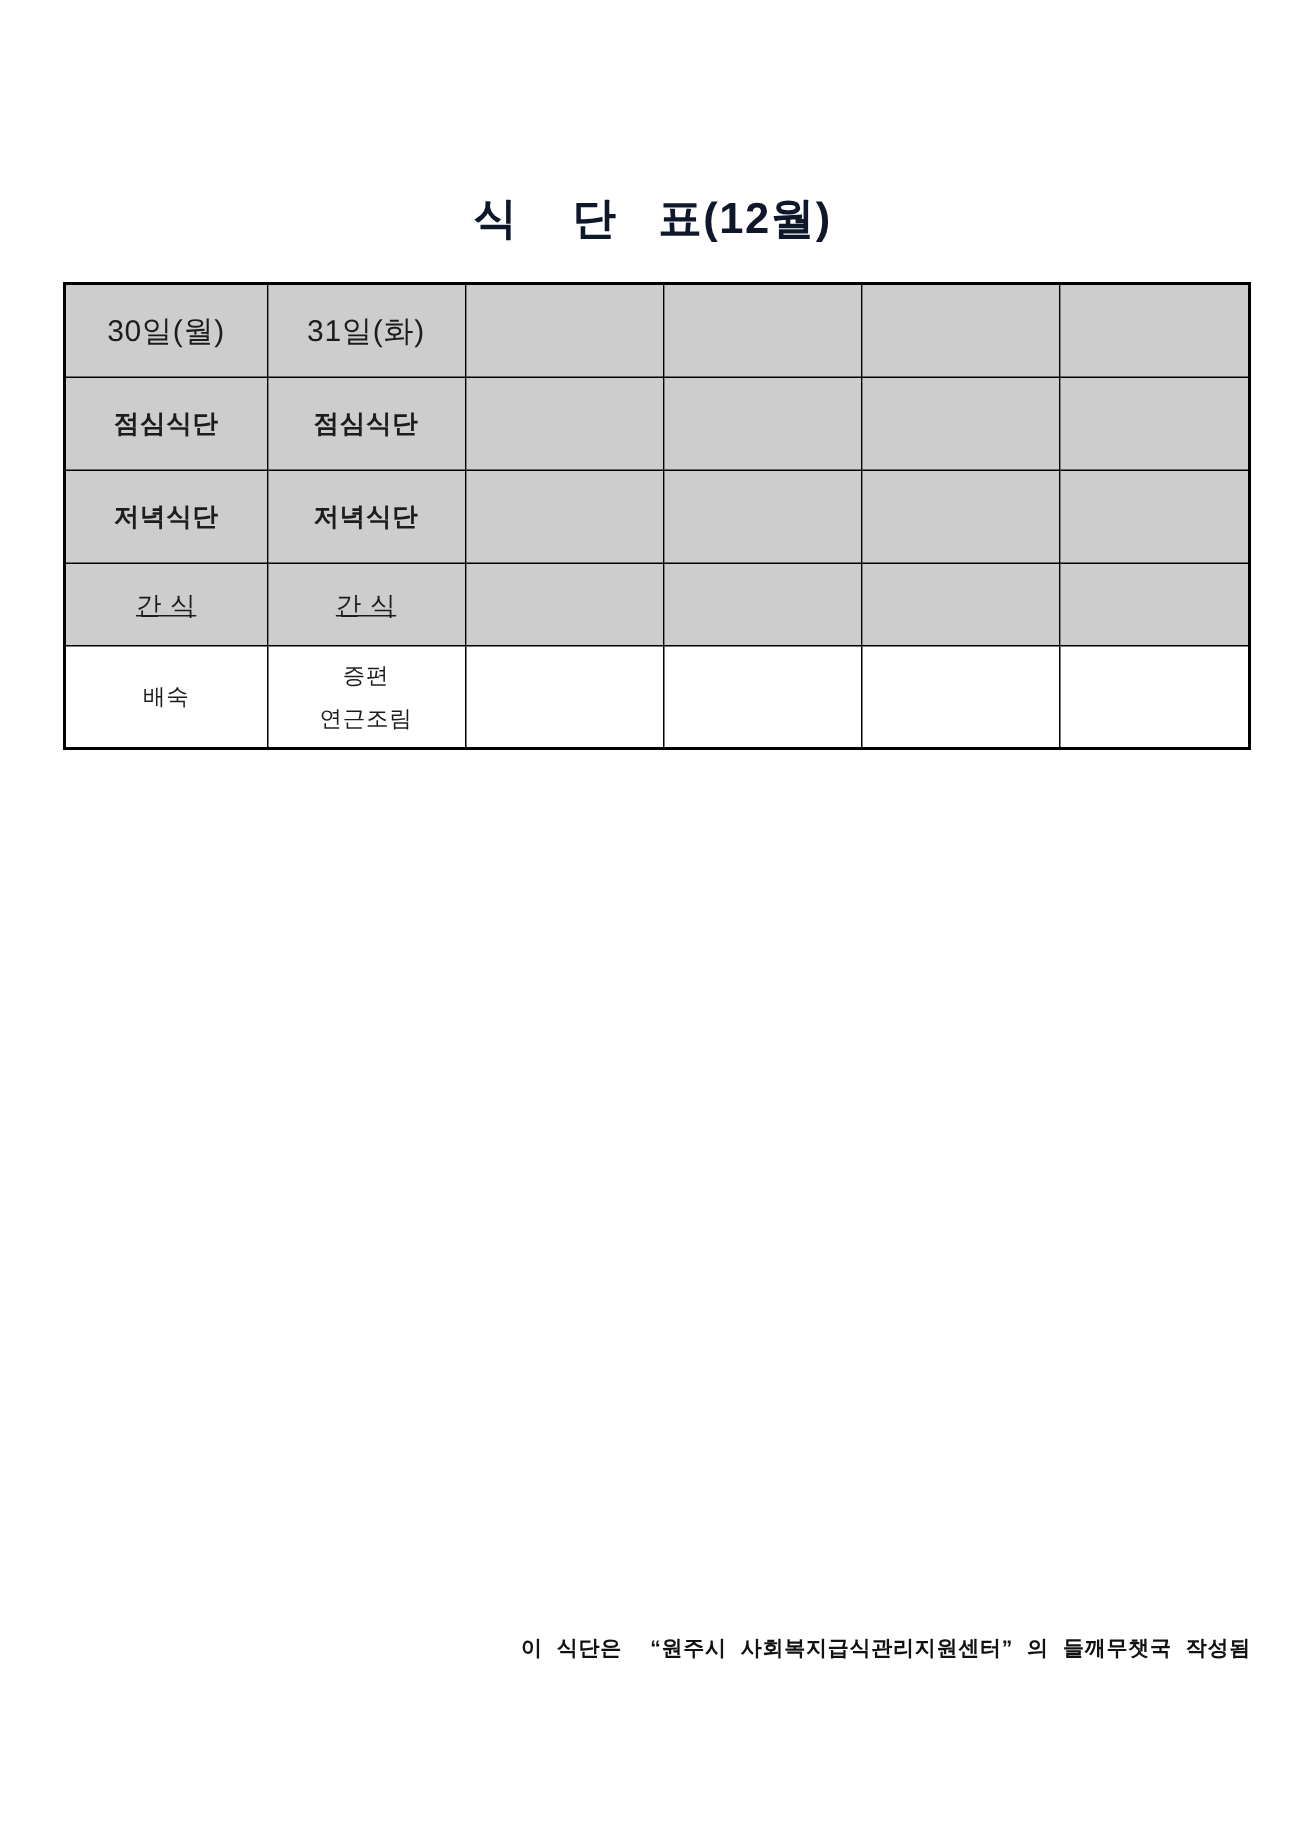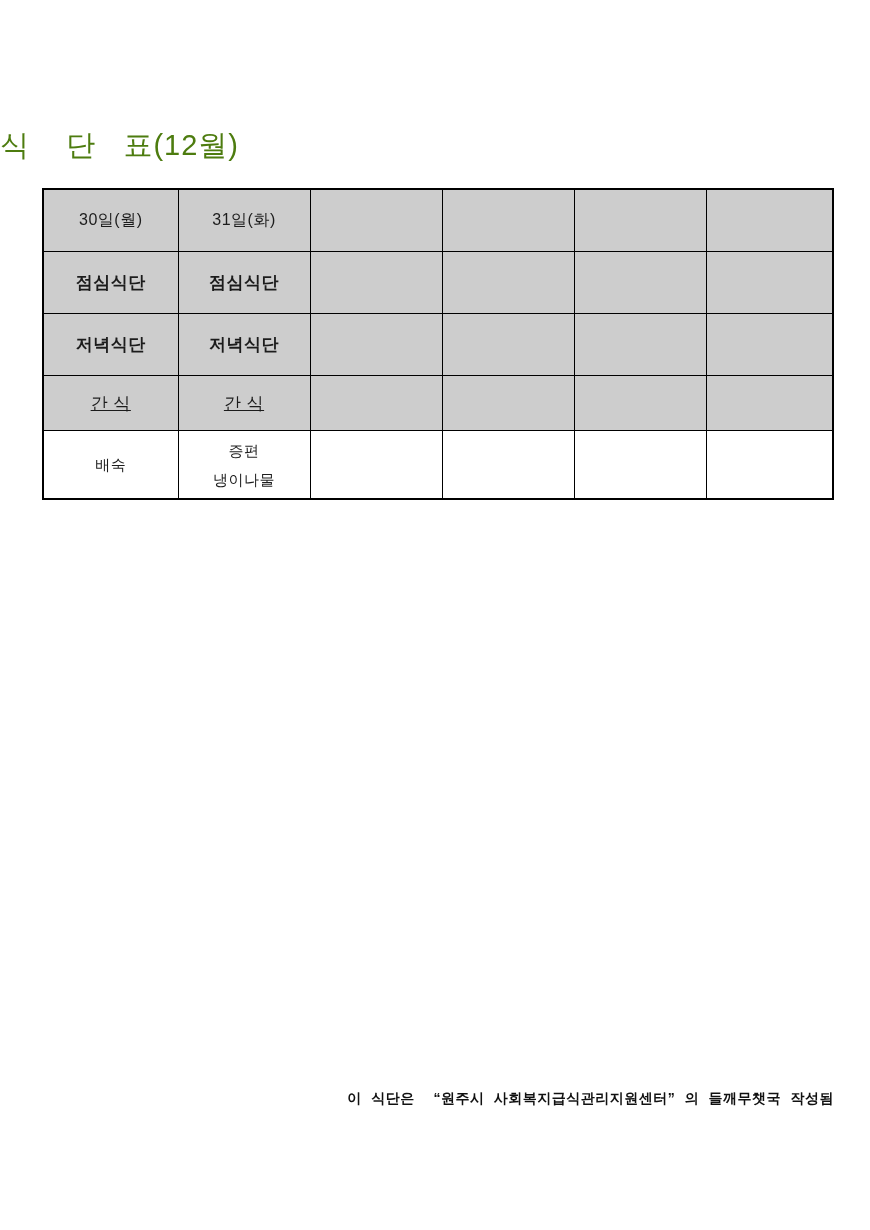"식 단 표(12월)" .doc-title { color: #4d7c0f -> #0f172a; font-weight: normal -> bold; text-align: left -> center }
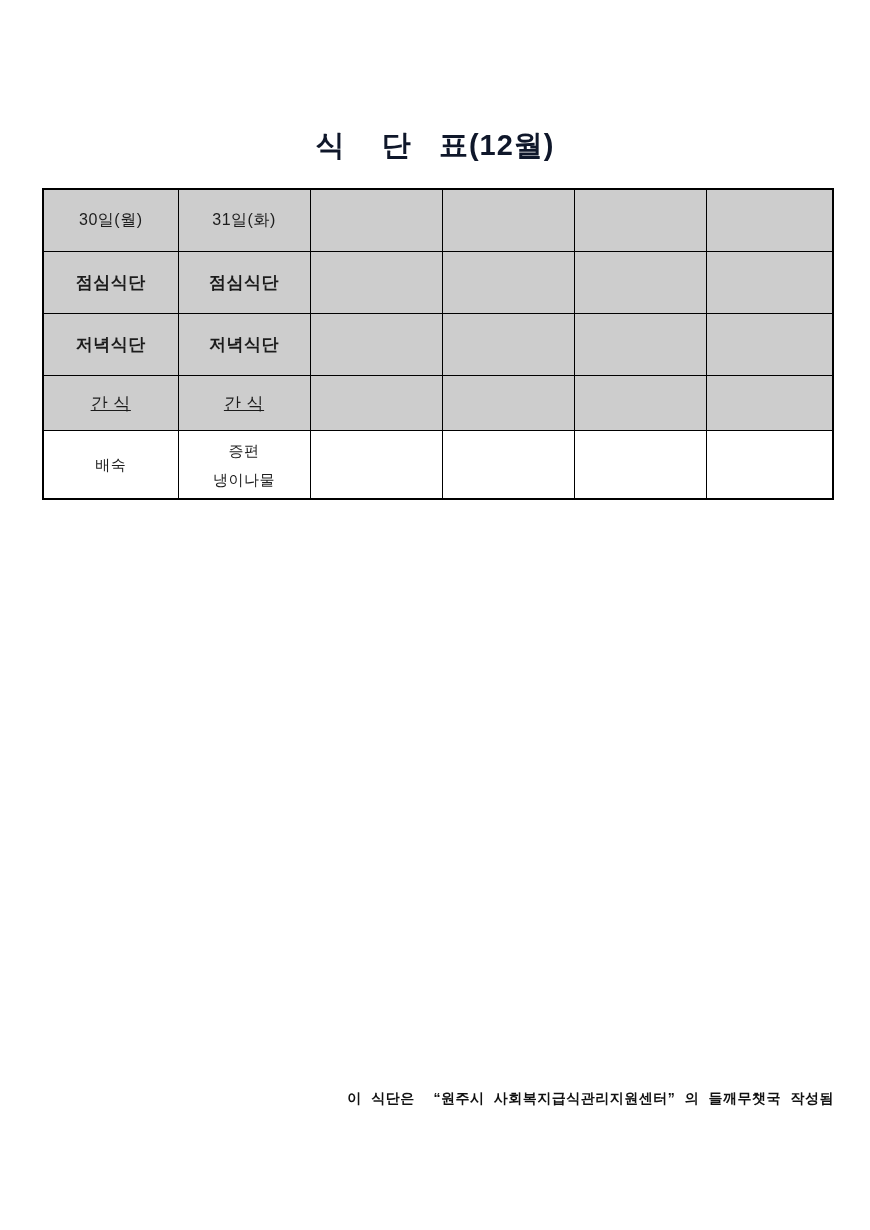"30일(월)" tr.row-day td { font-size: 16px -> 20px }
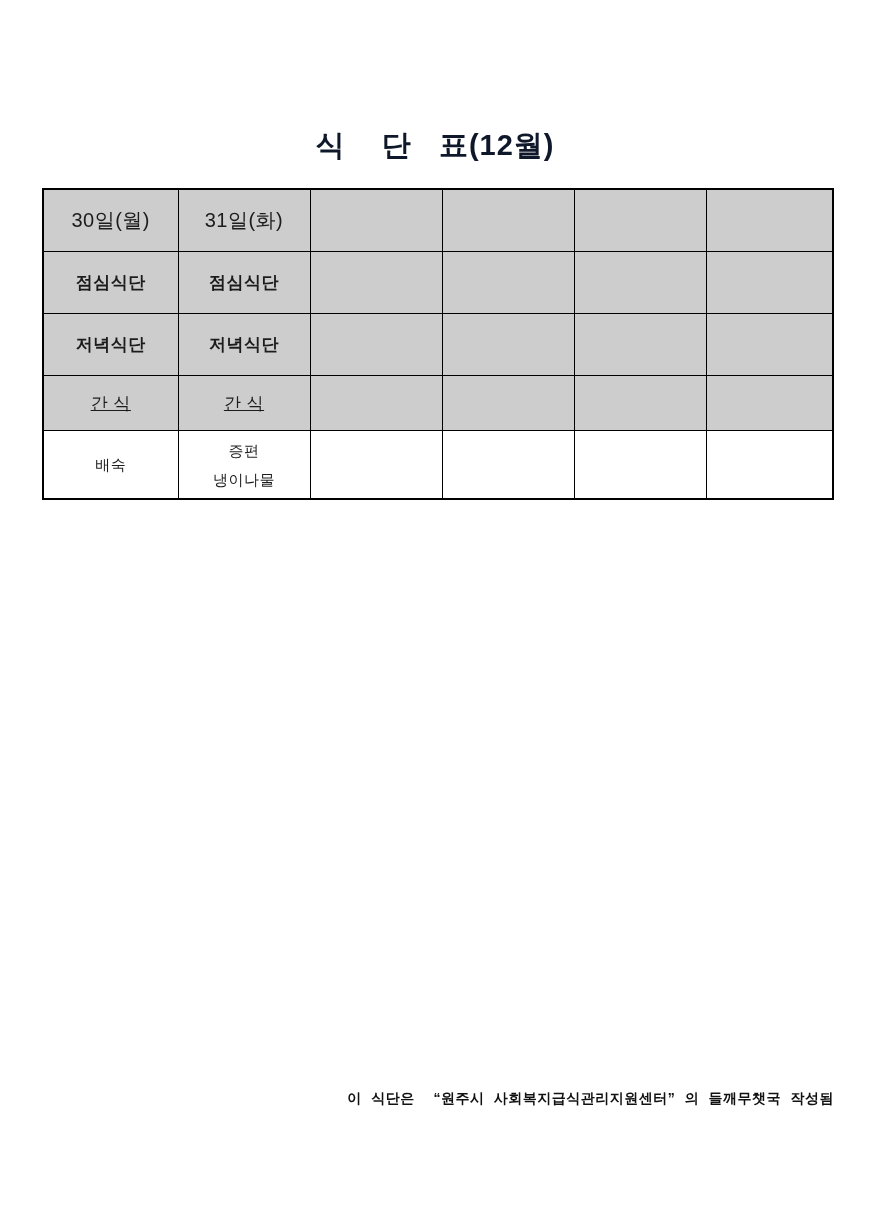"증편" td { text: 냉이나물 -> 연근조림 }
